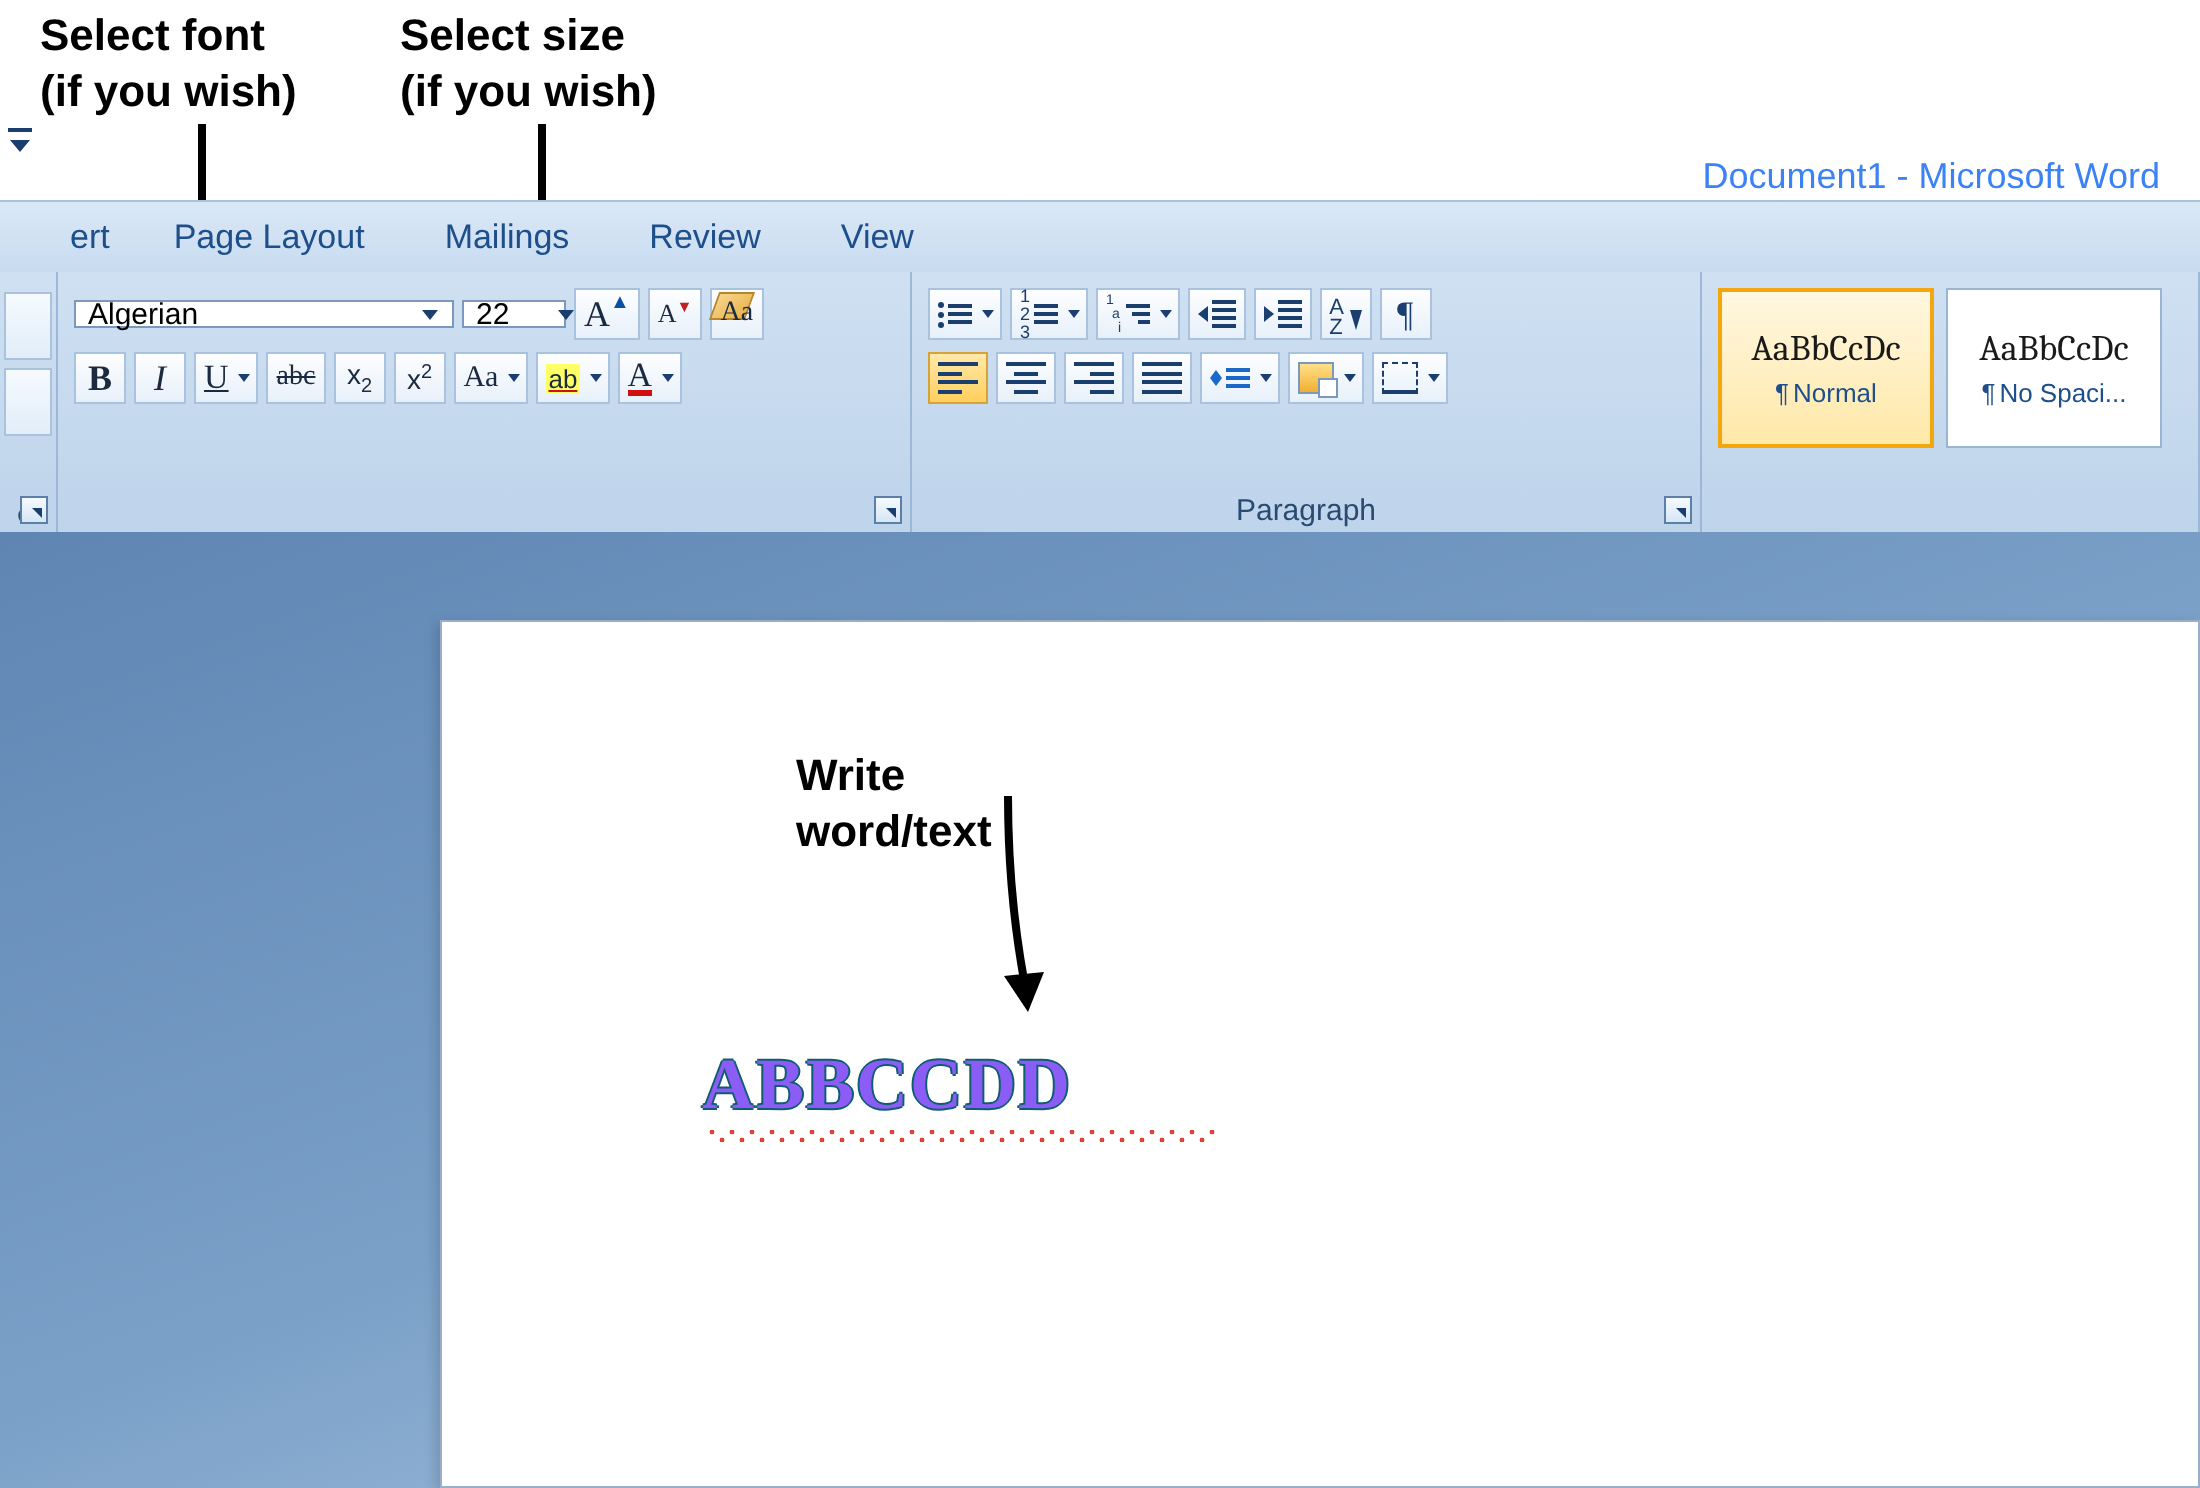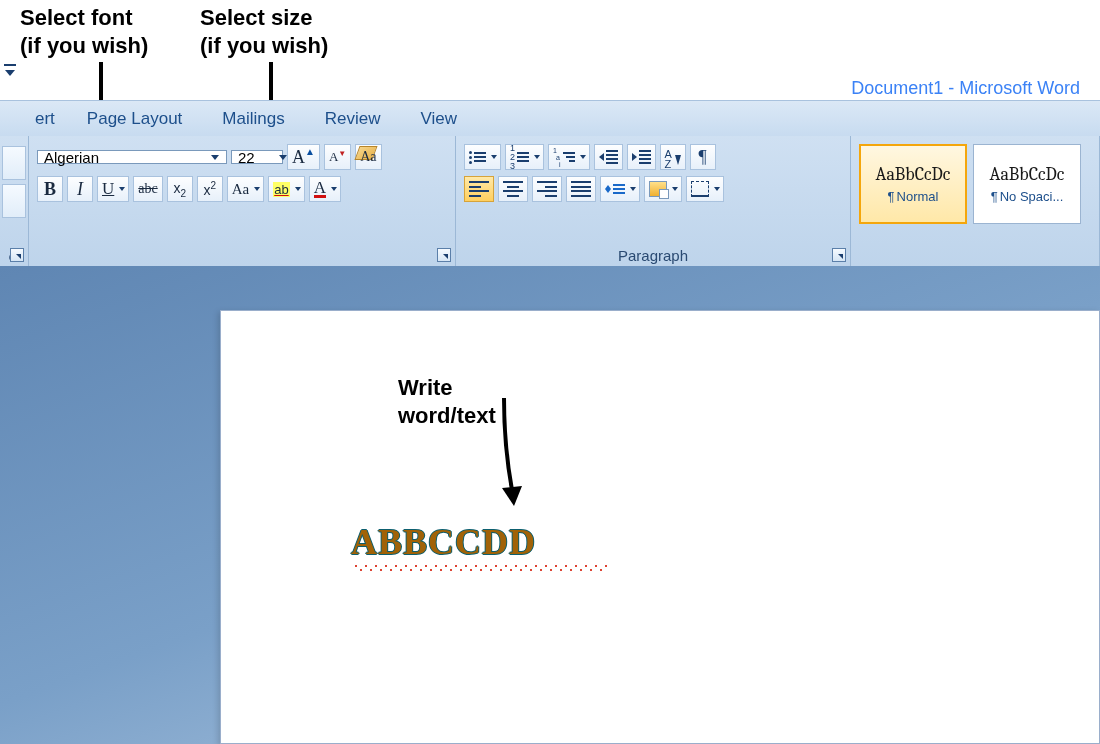"ABBCCDD" .doc-text { color: #a16207 -> #8b5cf6 }
